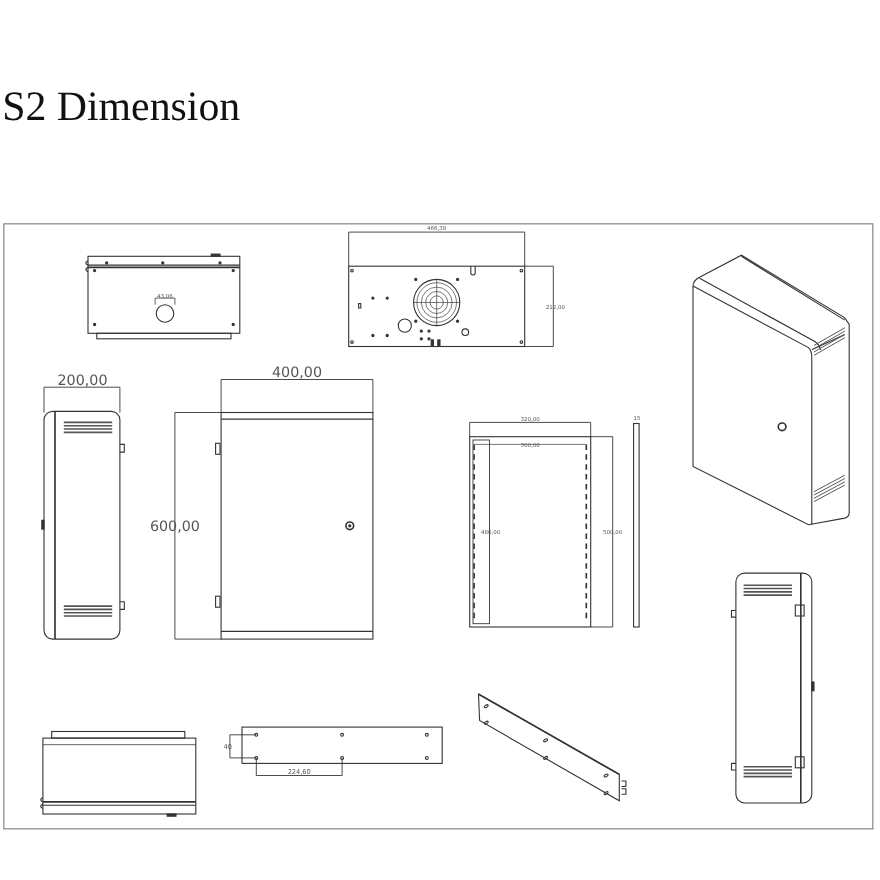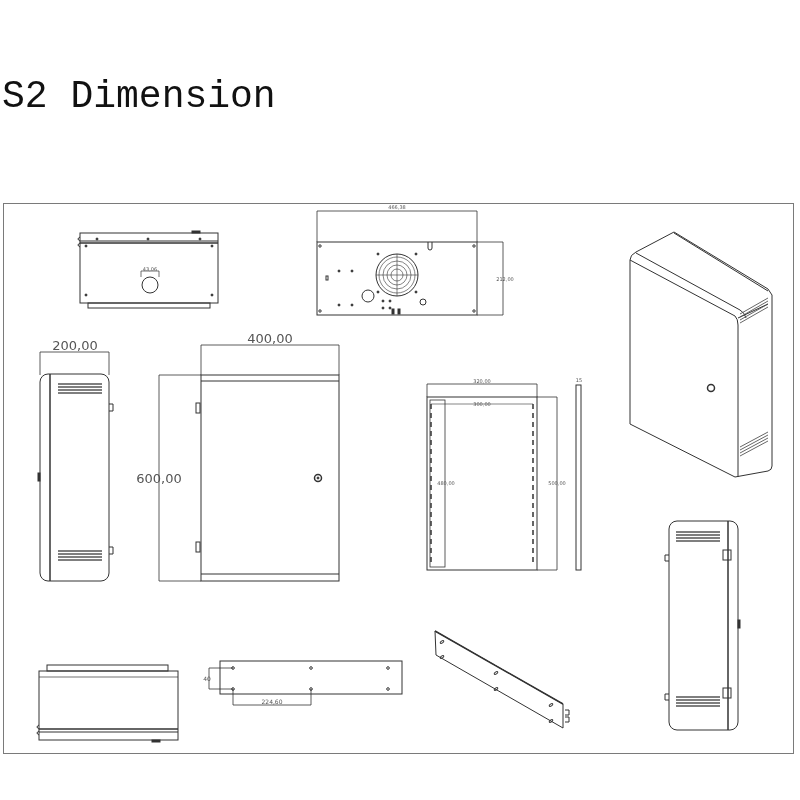"S2 Dimension" .title { font-family: Liberation Mono, monospace -> Liberation Serif, serif }
